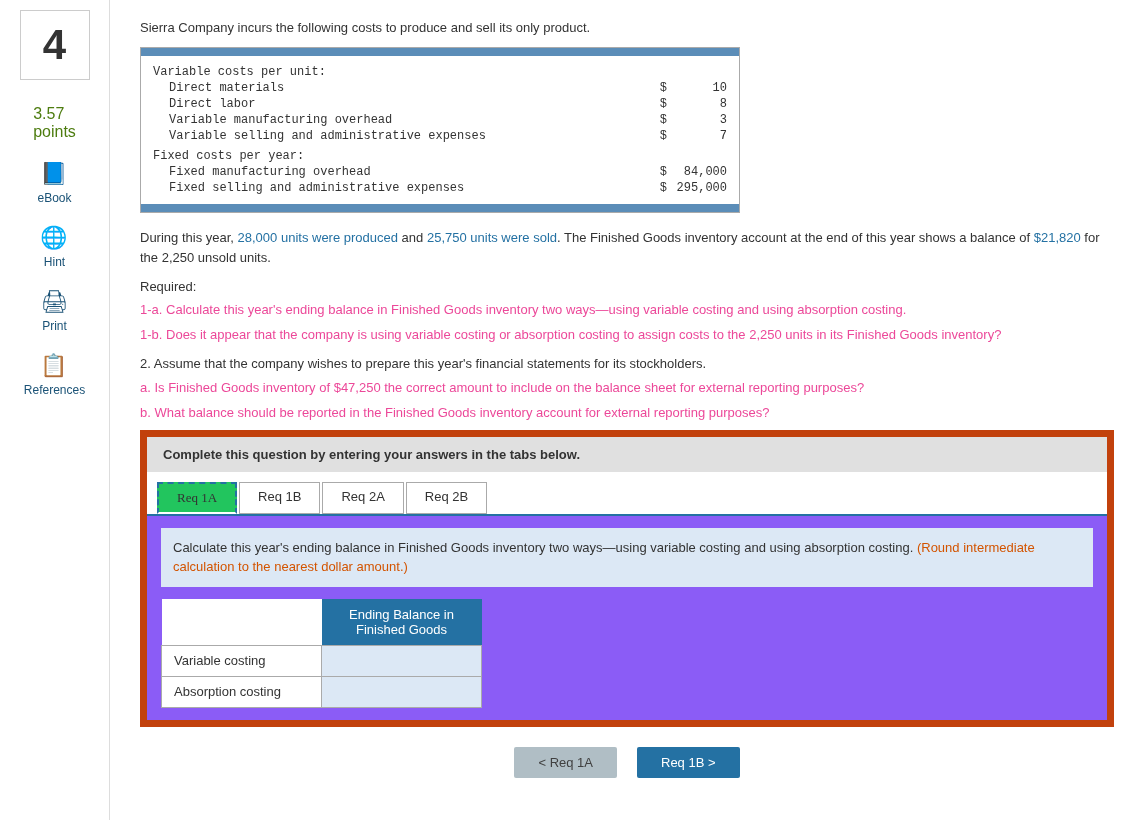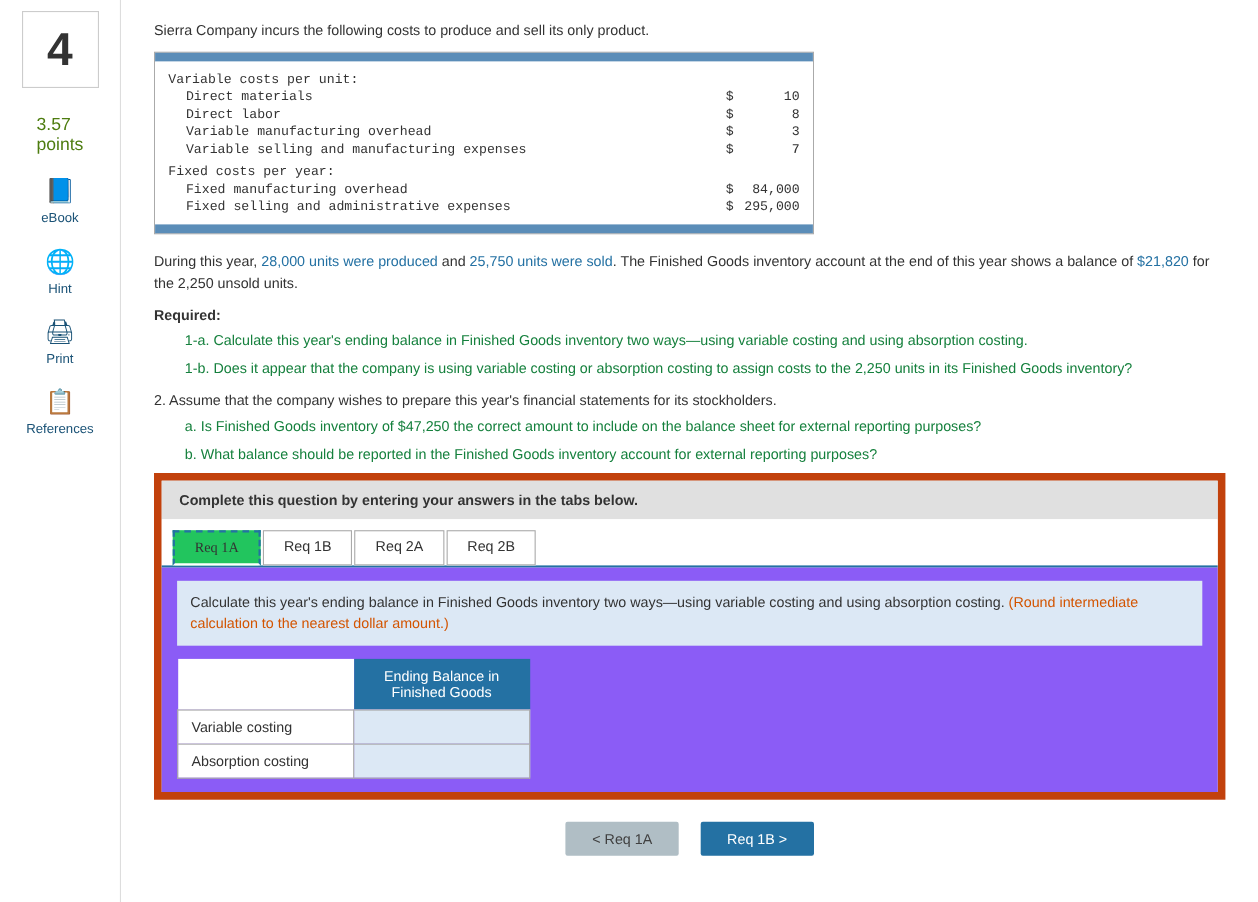"Variable selling and manufacturing" span.cost-label { text: manufacturing -> administrative }
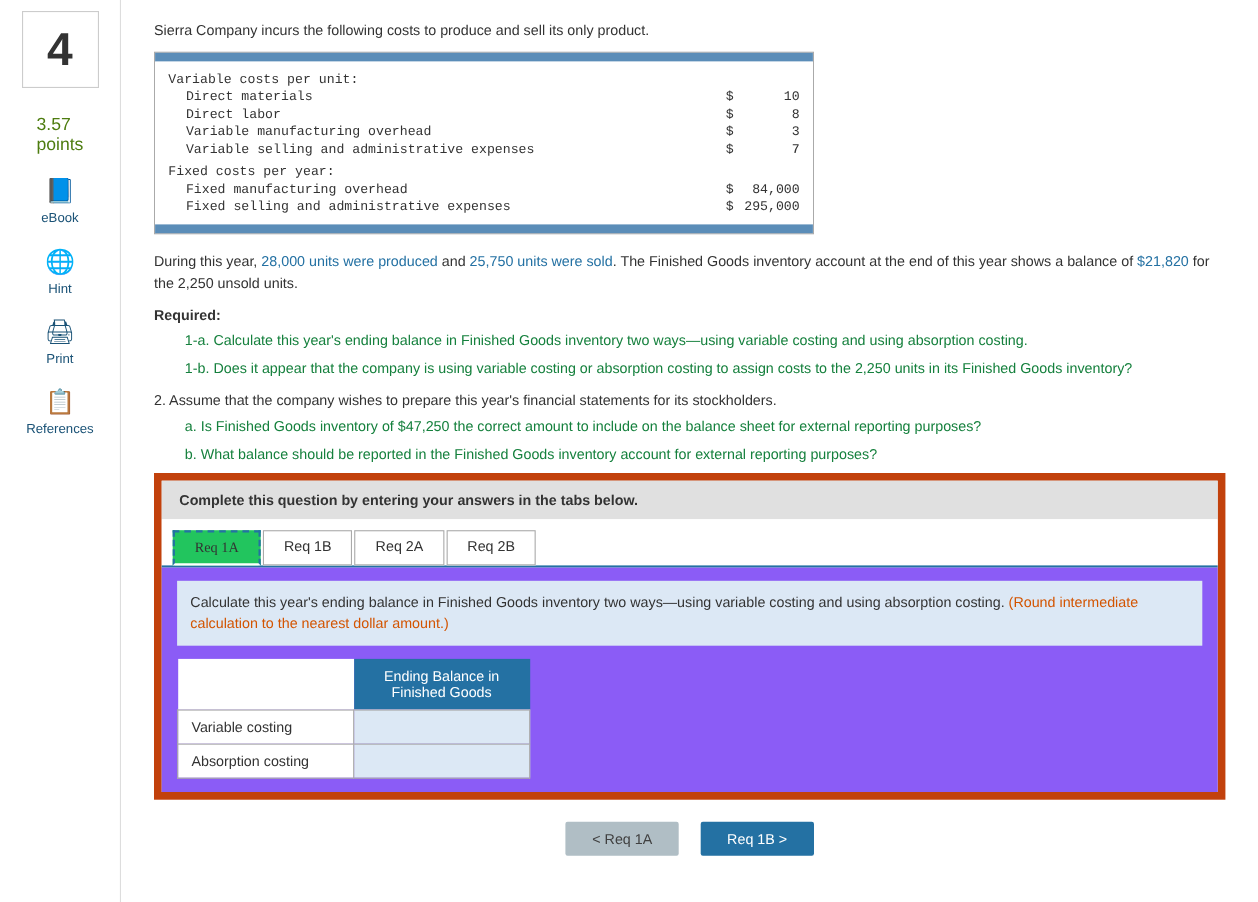"Required:" .required-header { font-weight: bold -> normal }
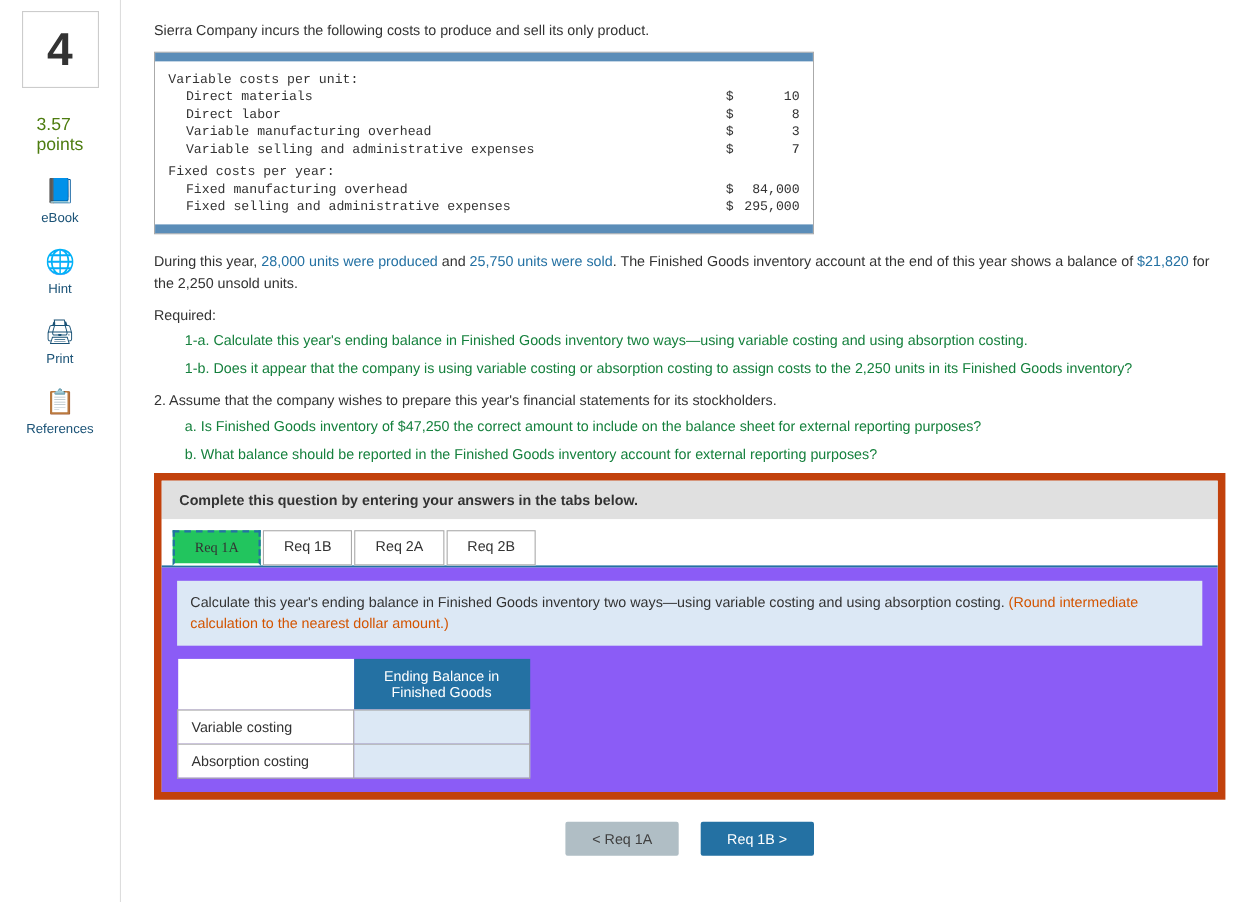"1-a. Calculate this year's ending" .req-text .blue { color: #15803d -> #ec4899; margin-left: 28px -> none }
